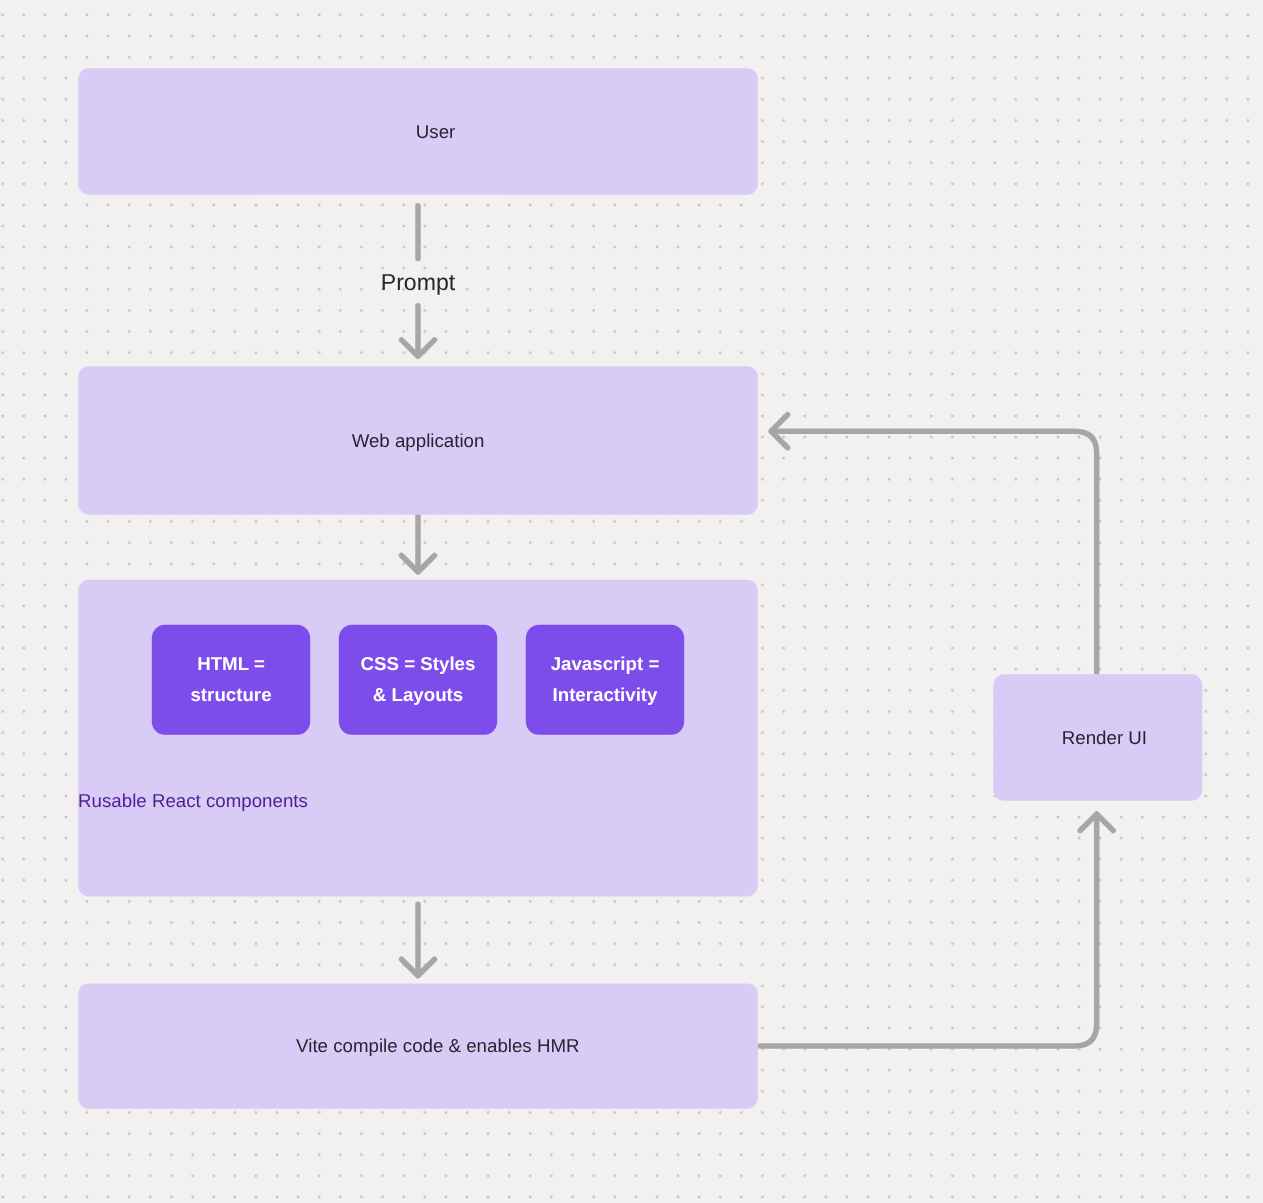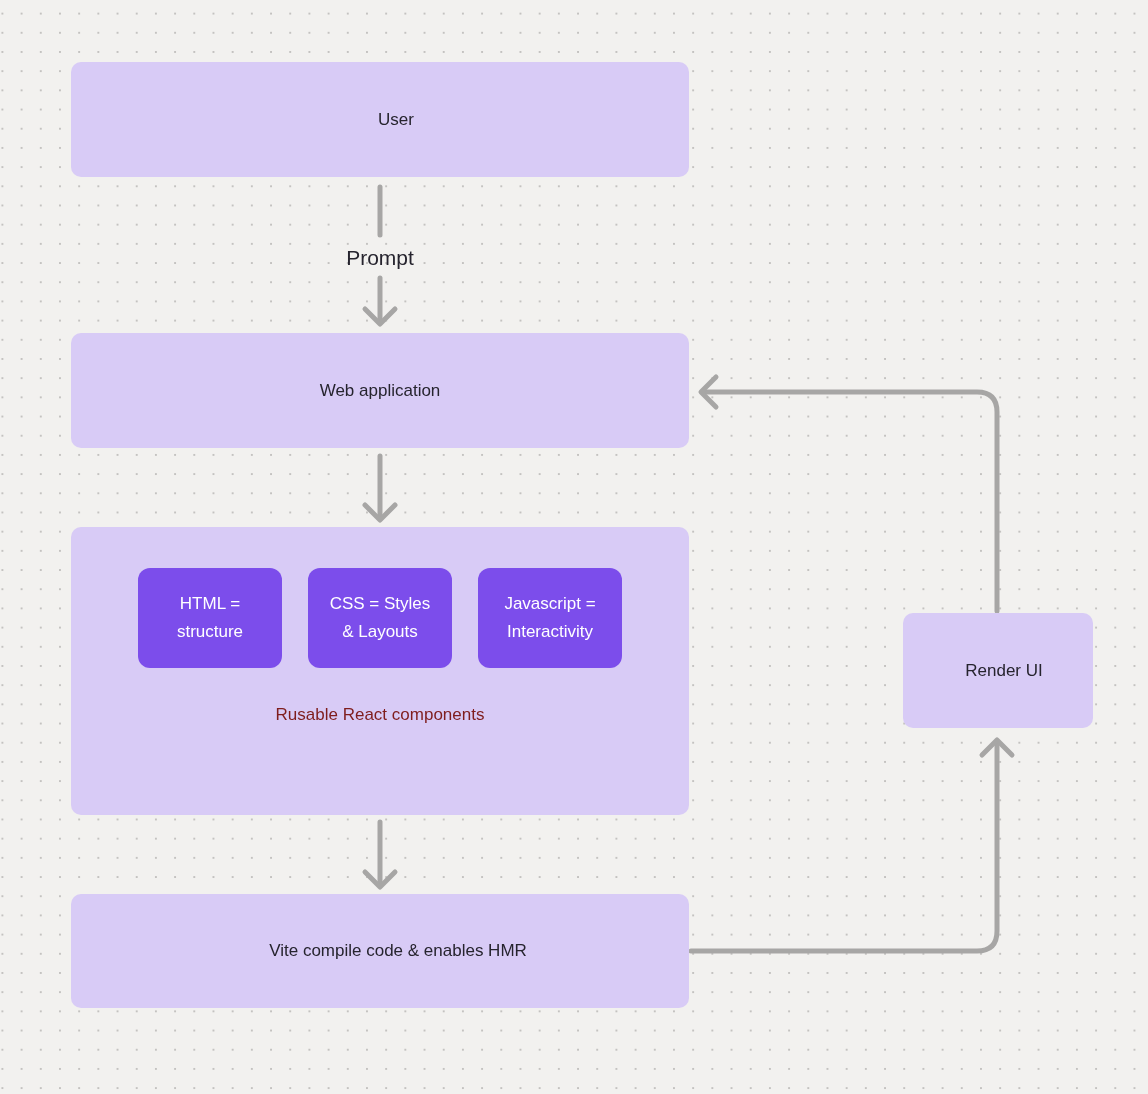"Web application" .node-web-application { height: 115px -> 135px }
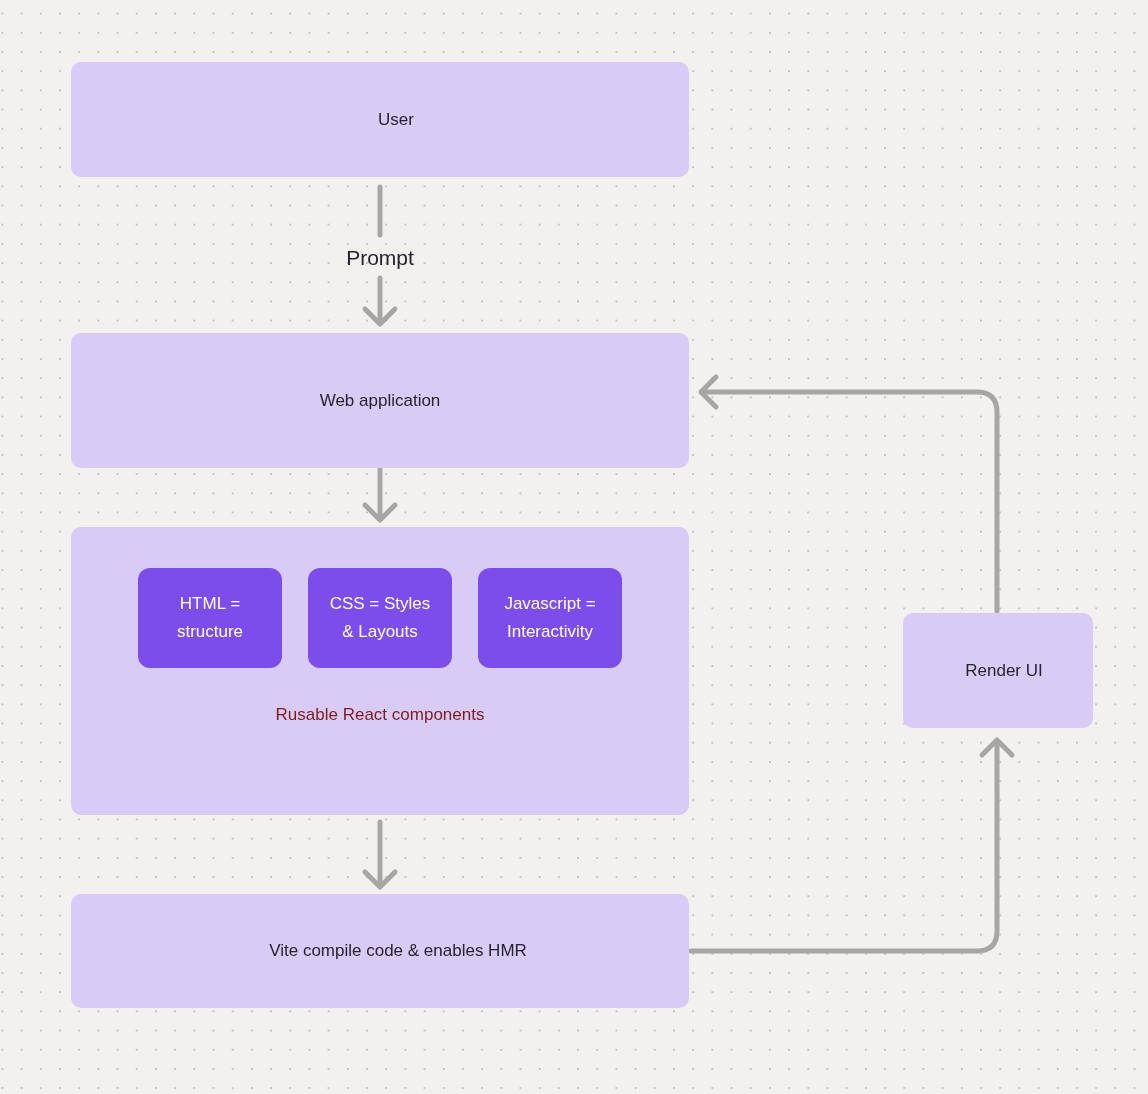"HTML =" .component-row { font-weight: none -> bold }
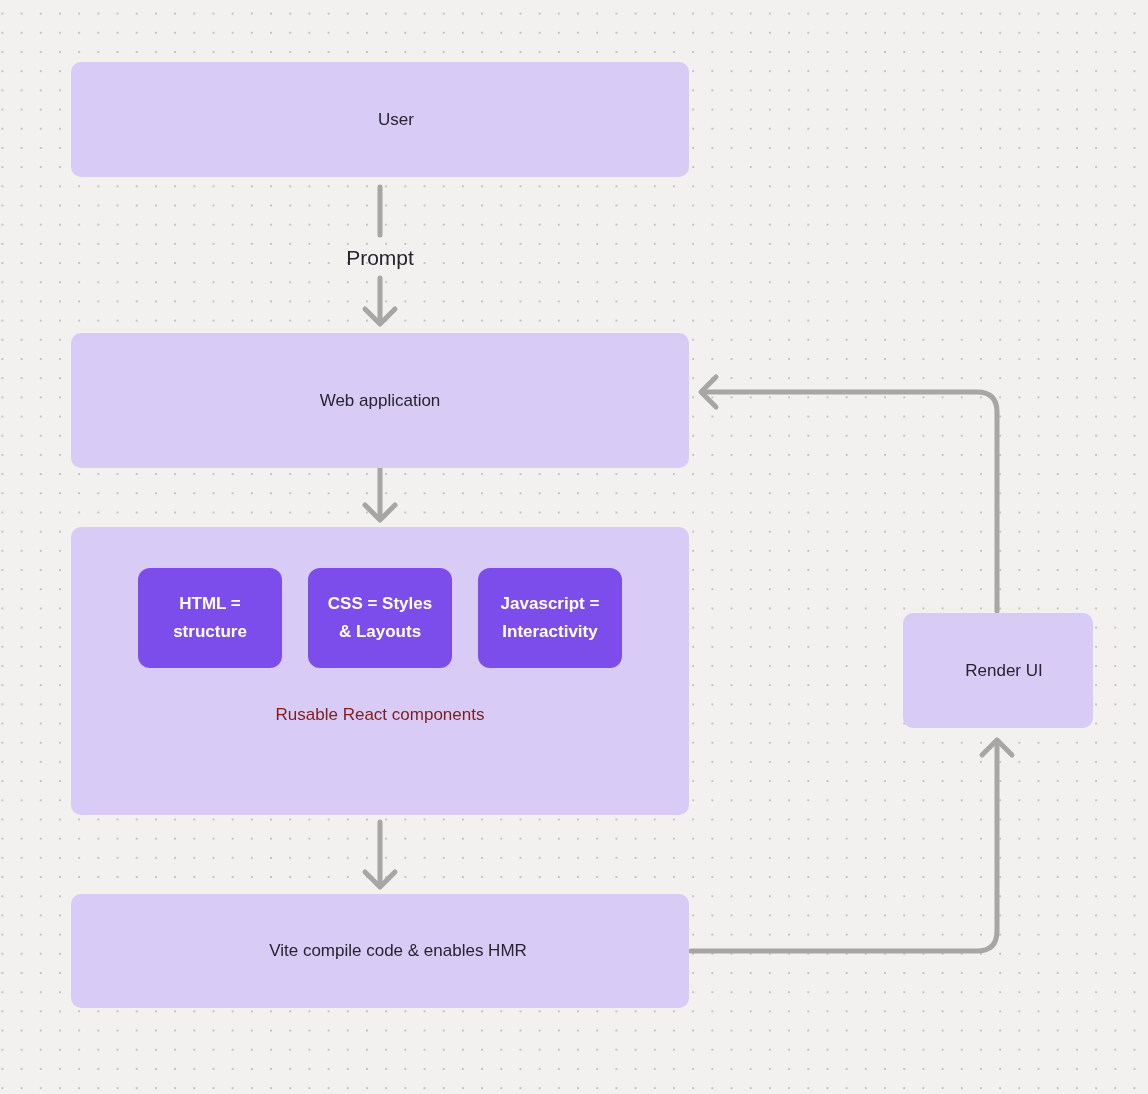"Rusable React components" .container-caption { color: #7f1d1d -> #4c1d95; text-align: center -> left; top: 178px -> 192px }
